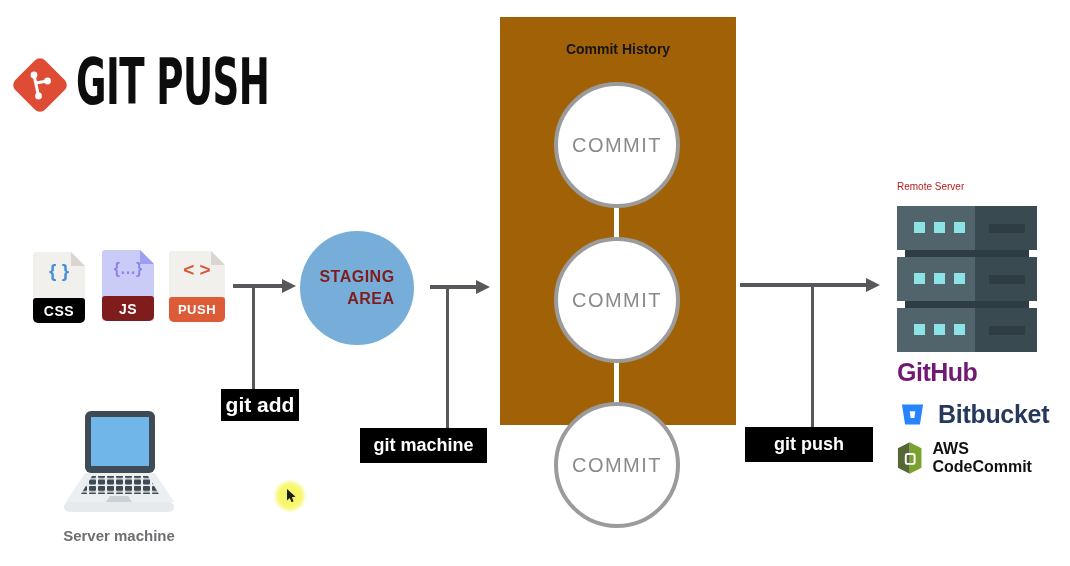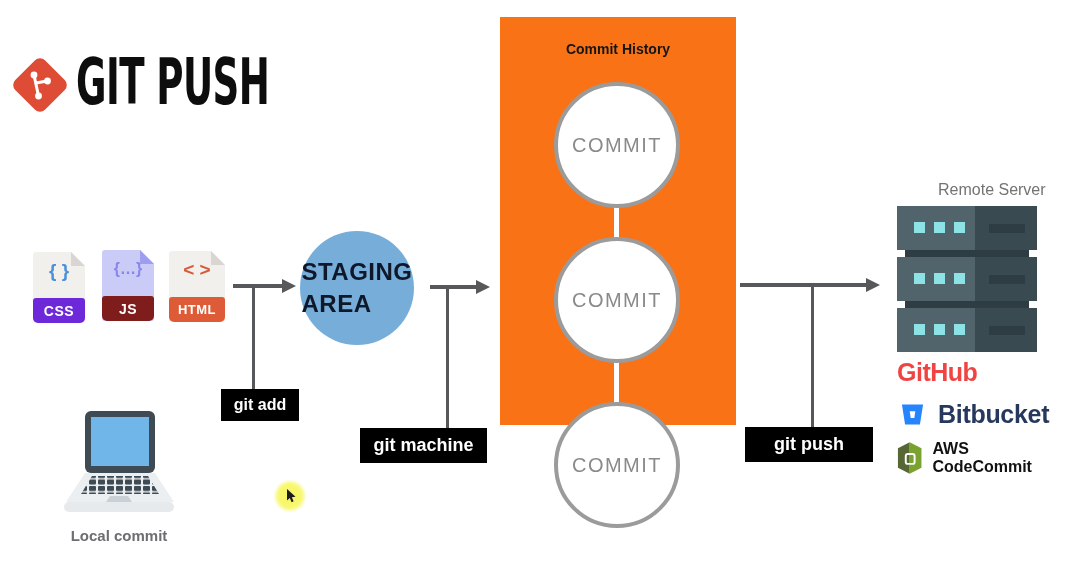"Commit History" .panel { background: #f97316 -> #a16207 }
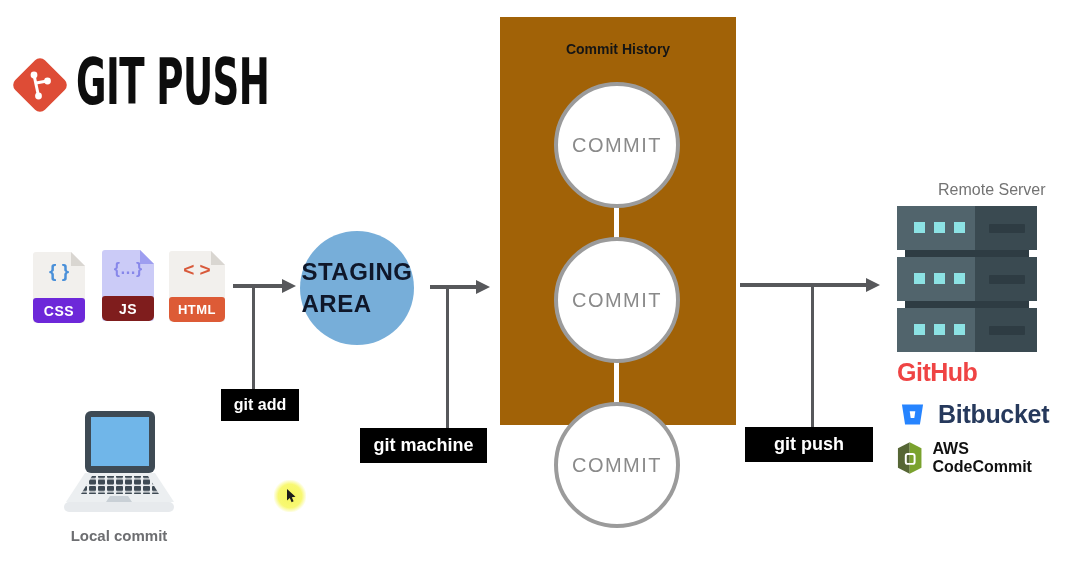"Remote Server" .remote-label { color: #737373 -> #b91c1c; font-size: 16px -> 10px; margin-left: 41px -> none }
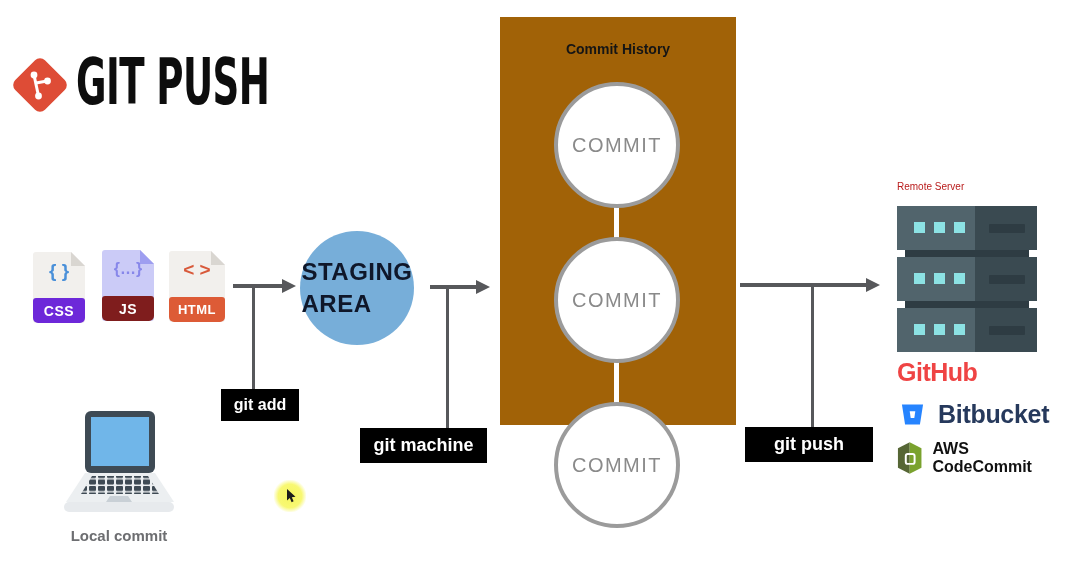"STAGING" .staging { color: #0f172a -> #7f1d1d; font-size: 24px -> 16px; text-align: left -> right }
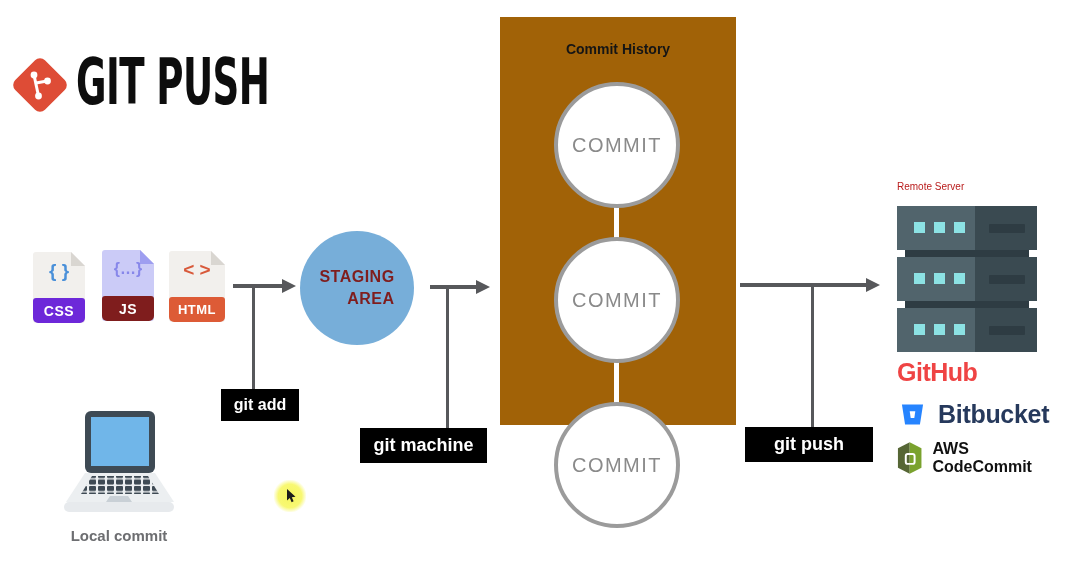"CSS" .file-css .file-banner { background: #6d28d9 -> #000000 }
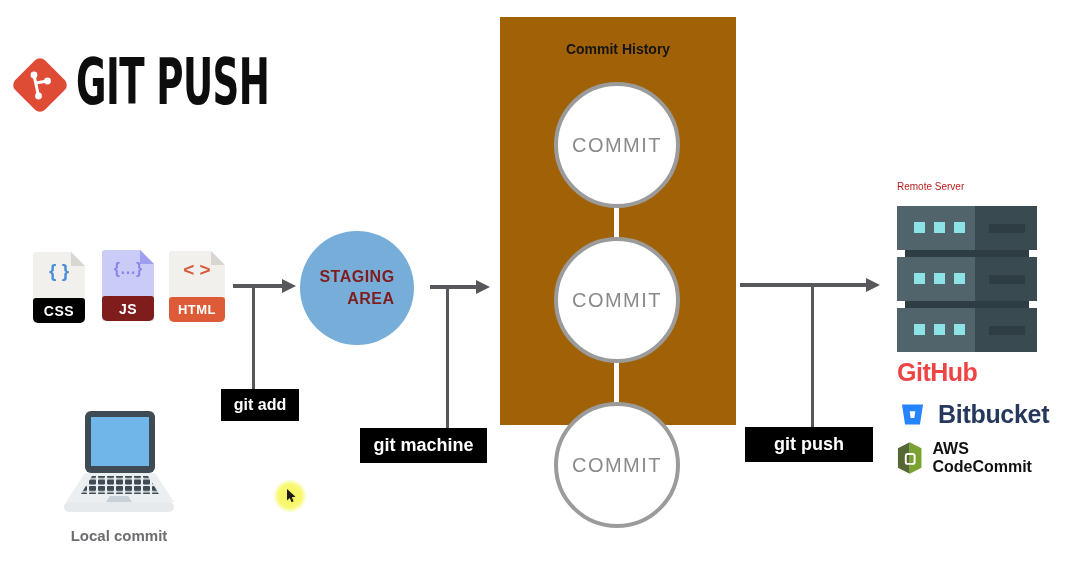"HTML" div.file-banner { text: HTML -> PUSH }
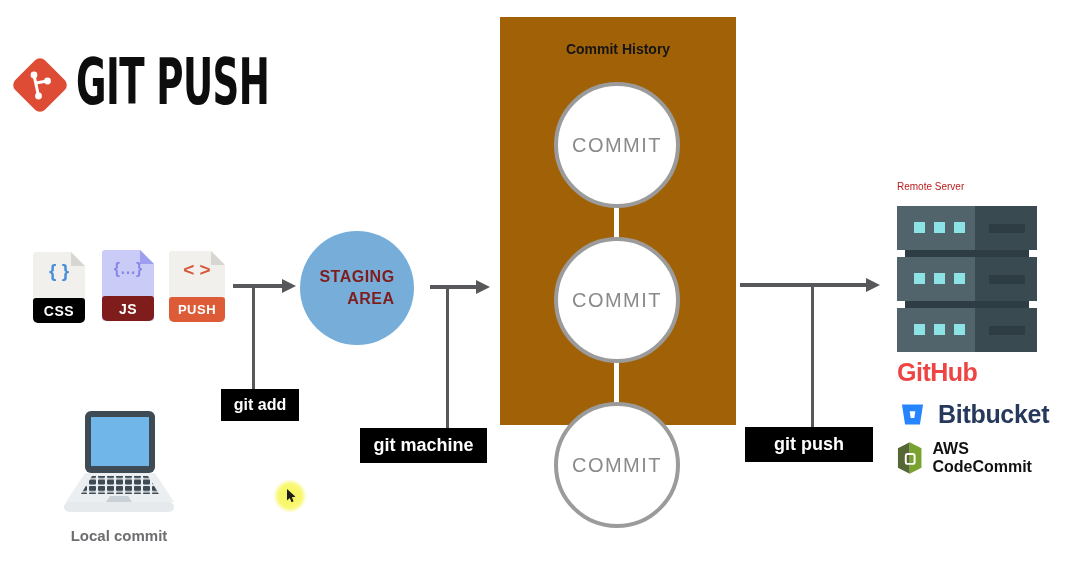"GitHub" .github-label { color: #ef4444 -> #701a75 }
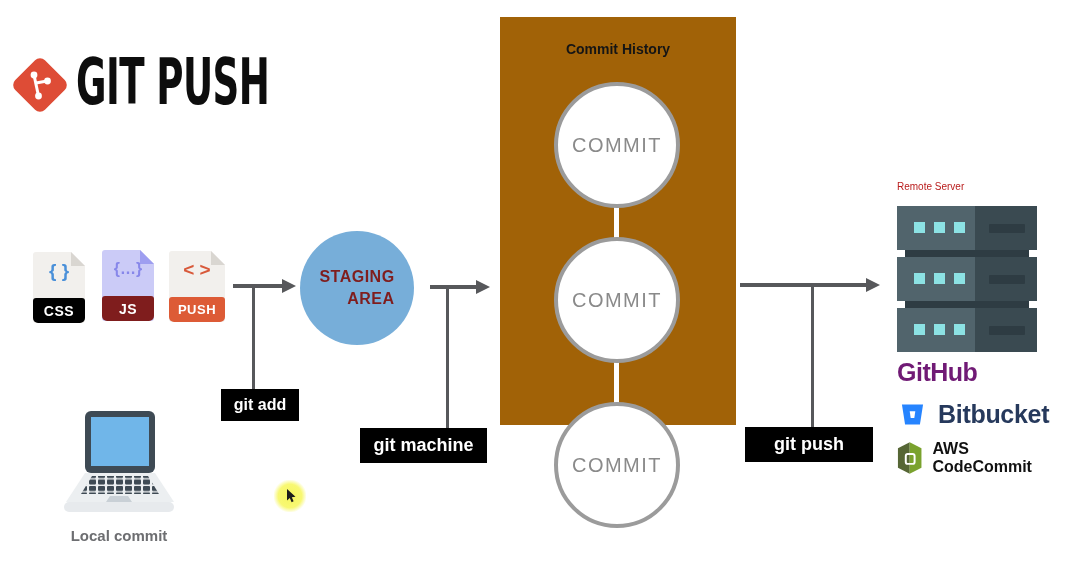"git add" div.abs { font-size: 16px -> 21px }
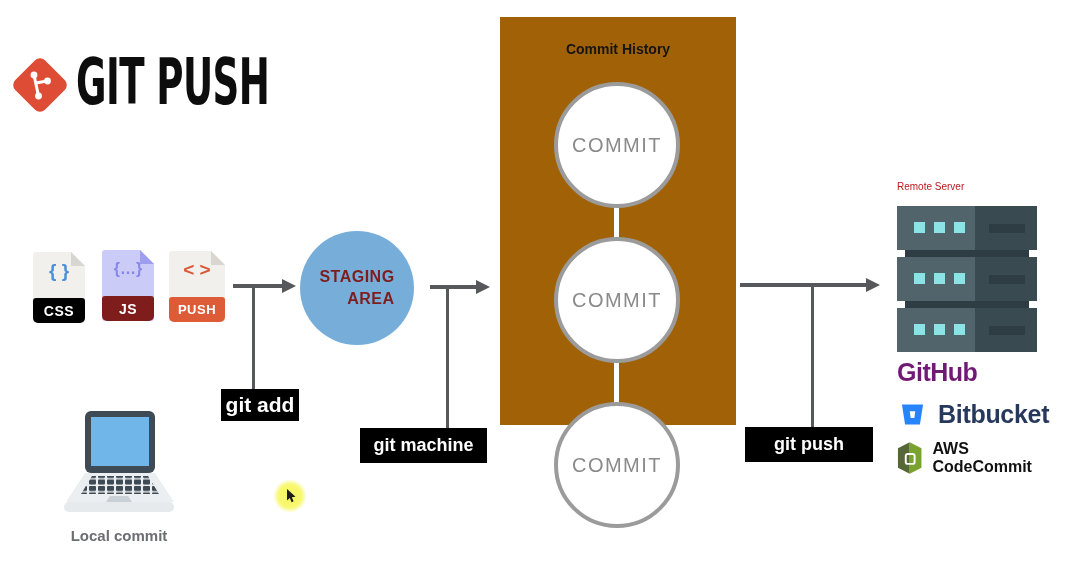"Local commit" div.abs { text: Local commit -> Server machine }
